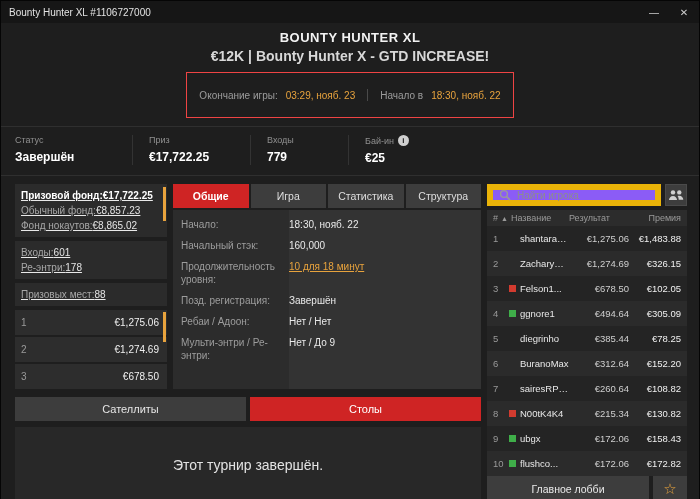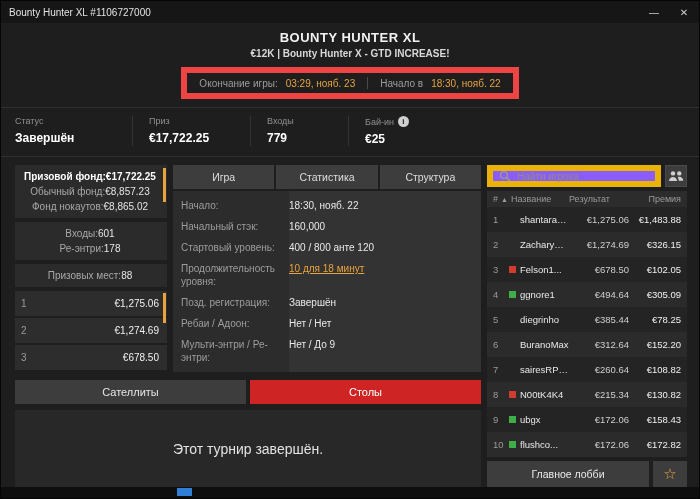"€12K | Bounty Hunter X" .hdr-sub { font-size: 10px -> 14px }
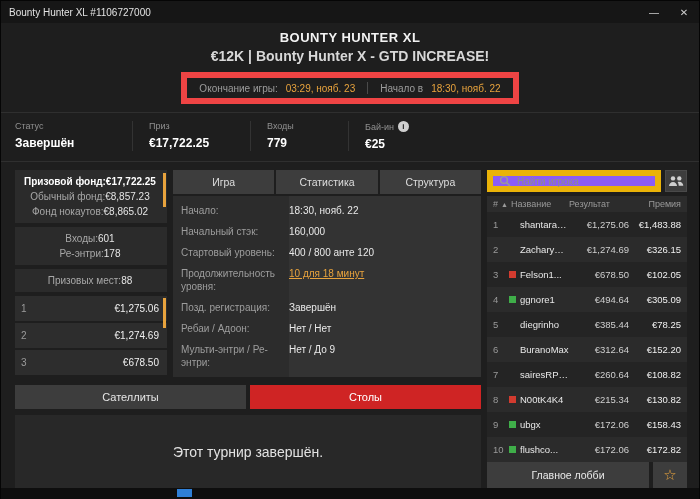"Окончание игры:" .times-box { border: 6px solid #ef4444 -> 1px solid #ef4444; padding: 4px 12px -> 16px 12px }
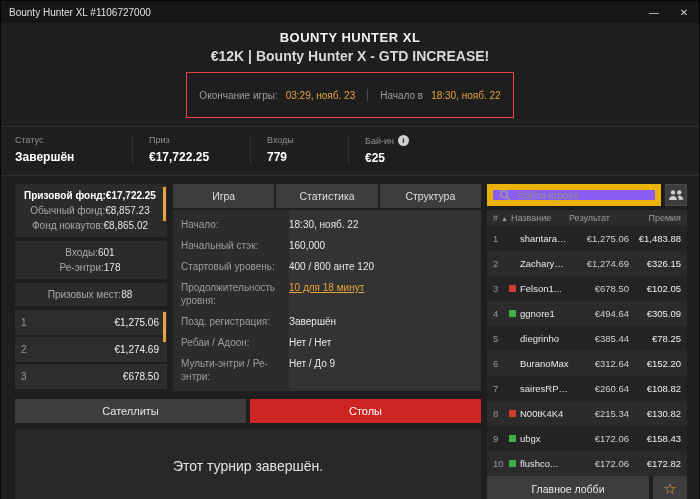"Призовой фонд:" .box-row { justify-content: center -> flex-start; text-decoration: none -> underline }
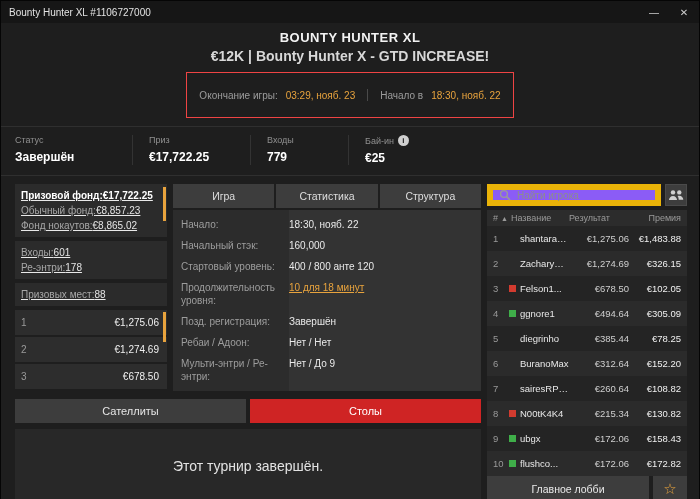"Общие" div.tab { html: none -> <div>Общие</div> }
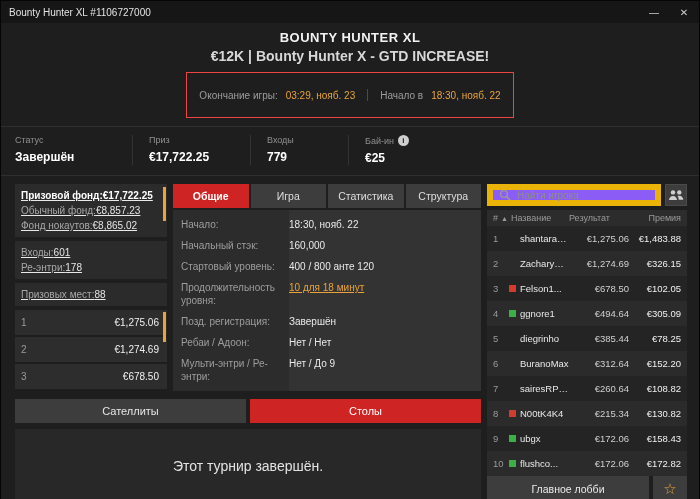"Стартовый уровень:" div.detail-row { html: <div> <span>Стартовый уровень:</span> <span>400 / 800 анте 120</span> </div> -> none }
